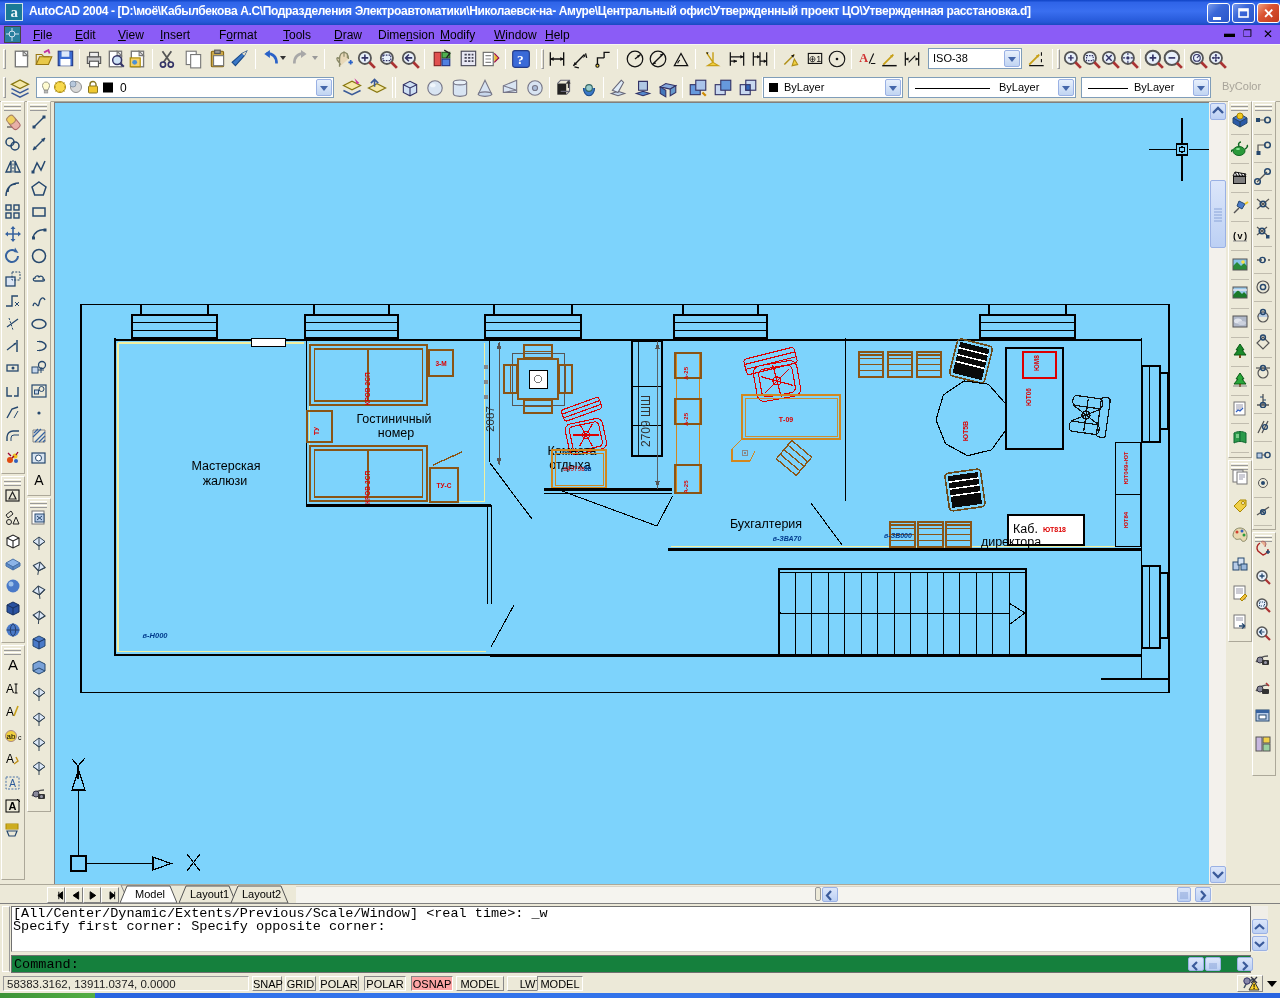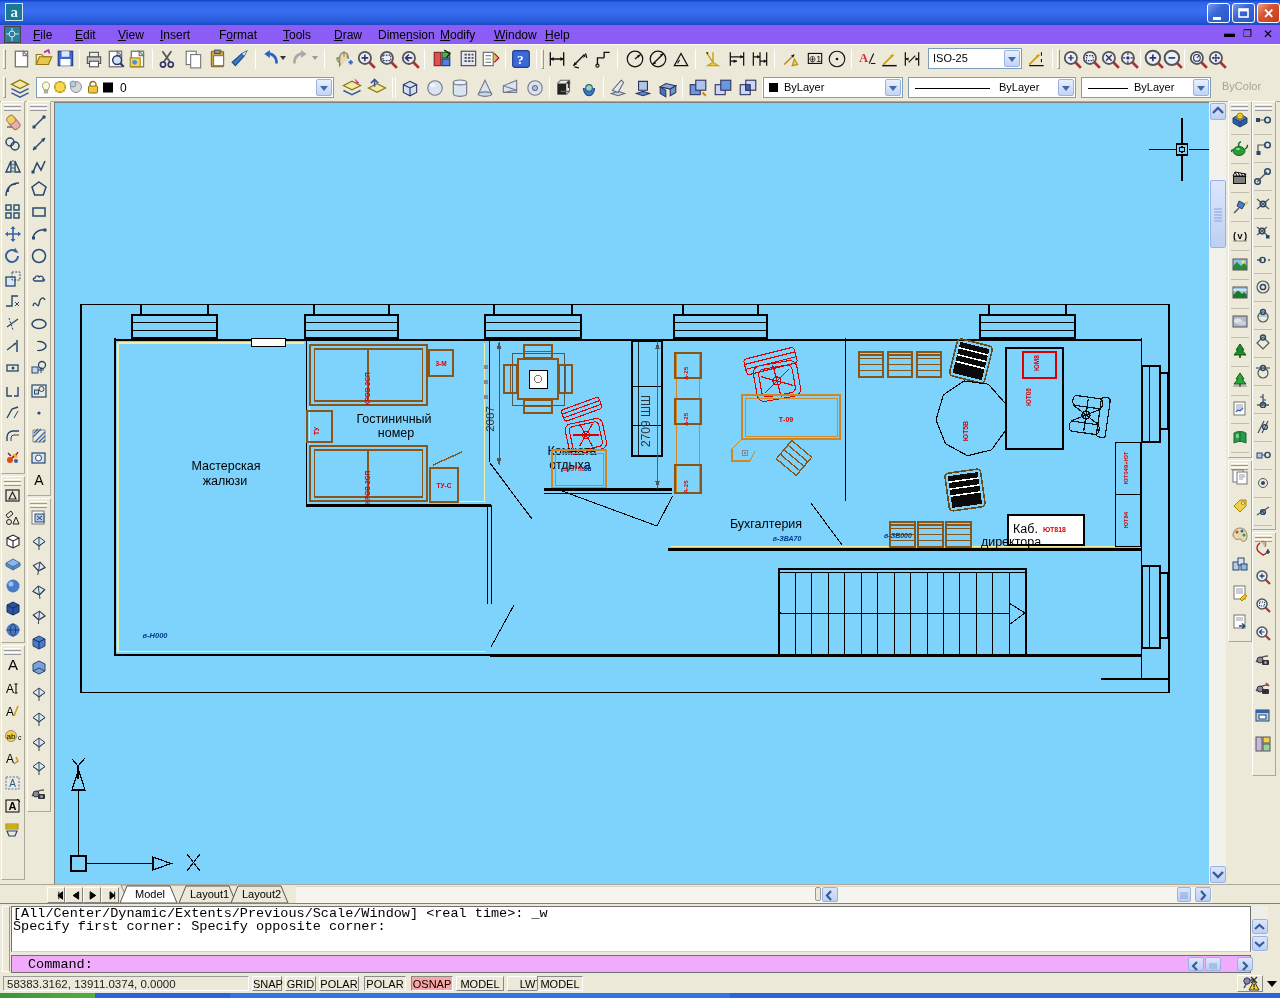"AutoCAD 2004 - [D:\моё\Кабылбекова" div.abs { html: none -> <div>AutoCAD 2004 - [D:\моё\Кабылбекова А.С\Подразделения Электроавтоматики\Николаевск-на- Амуре\Центральный офис\Утвержденный проект ЦО\Утвержденная расстановка.d]</div> }
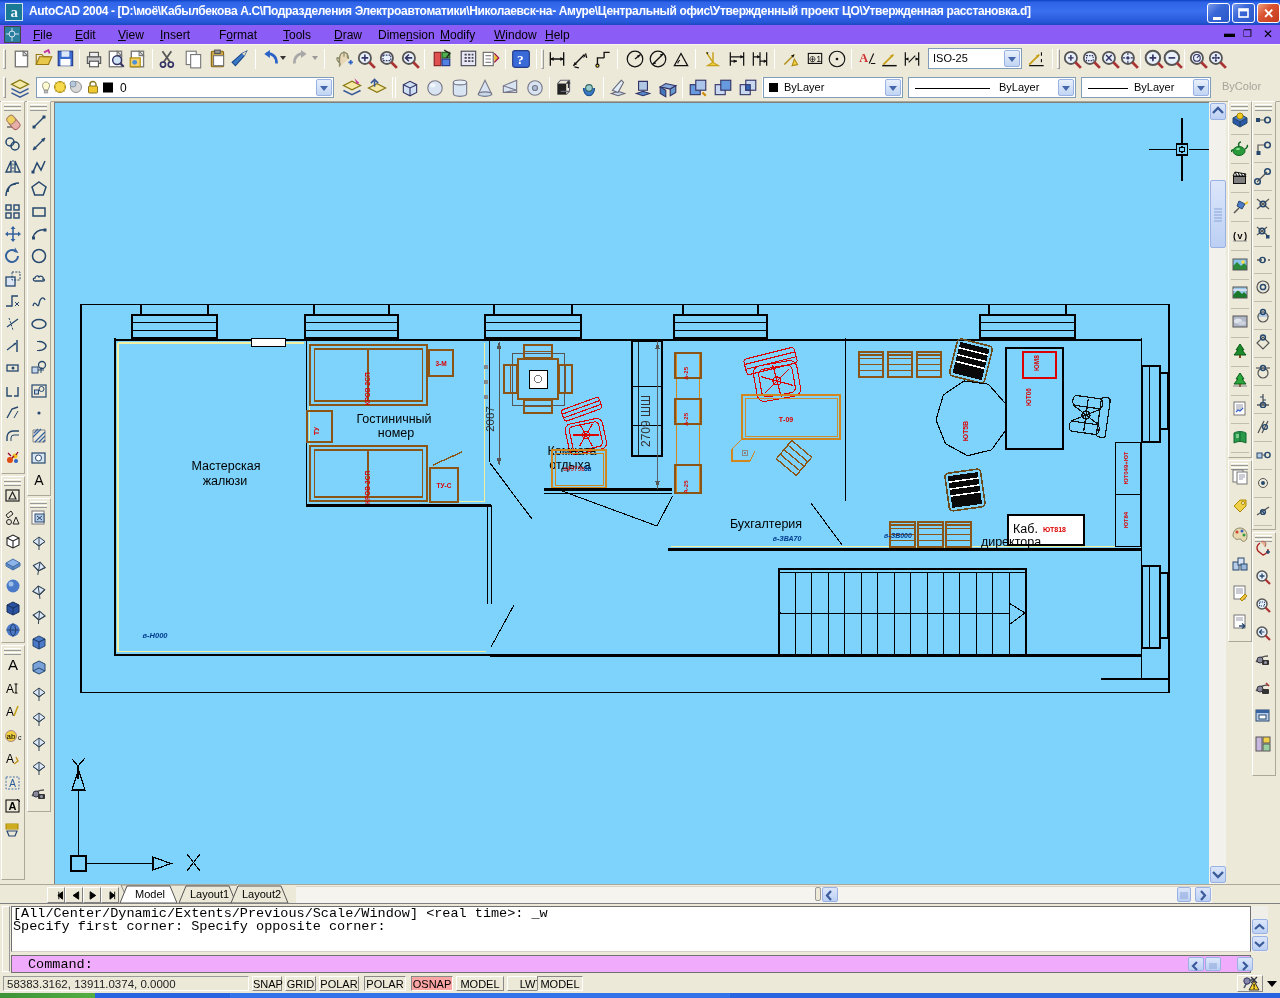"ISO-25" span { text: ISO-25 -> ISO-38 }
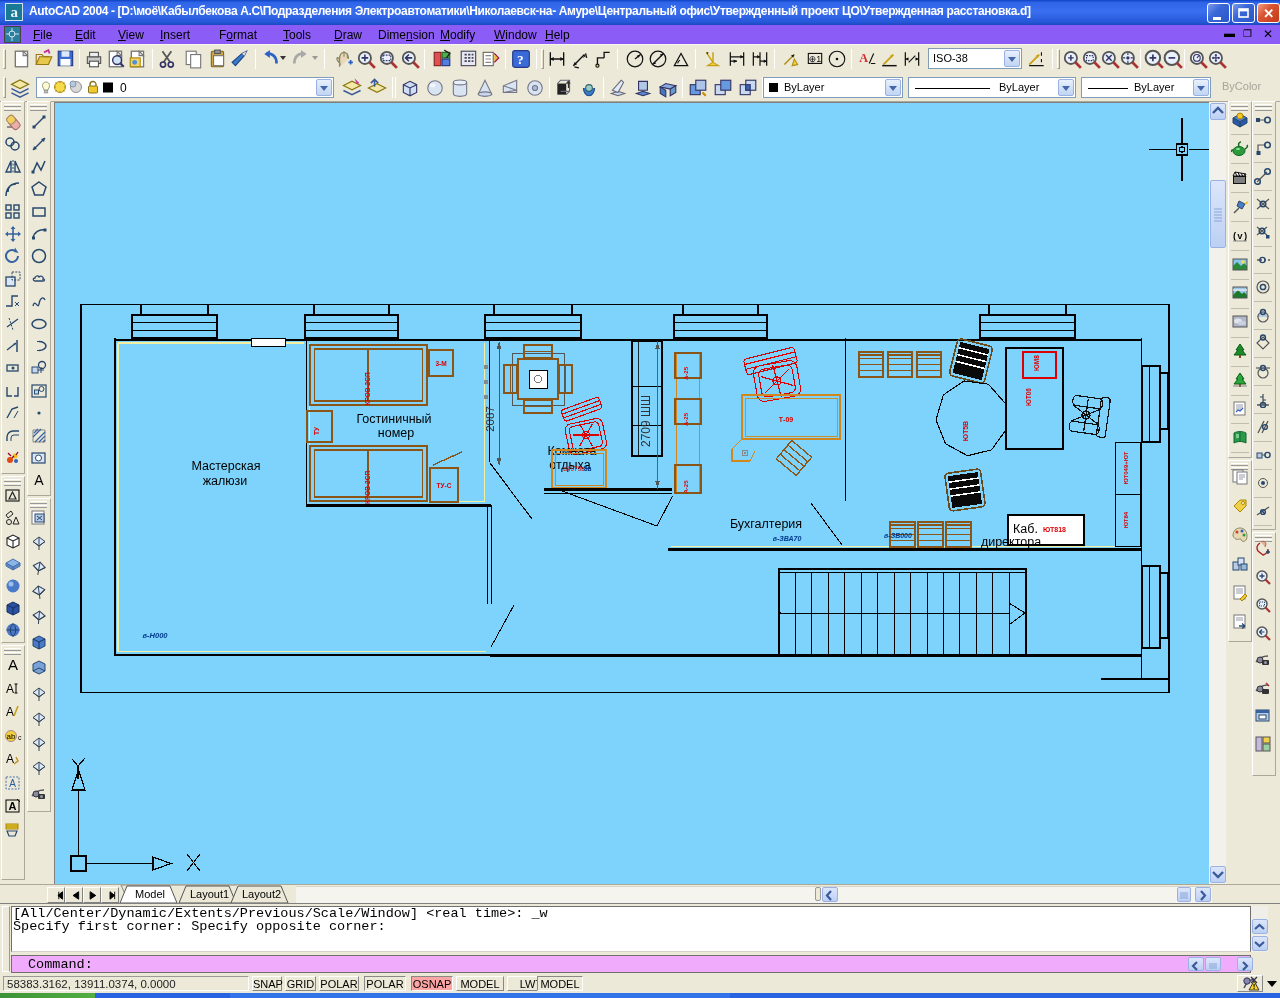"Command:" div.abs { background: #f0abfc -> #15803d; padding: 1px 16px -> 1px 2px }
